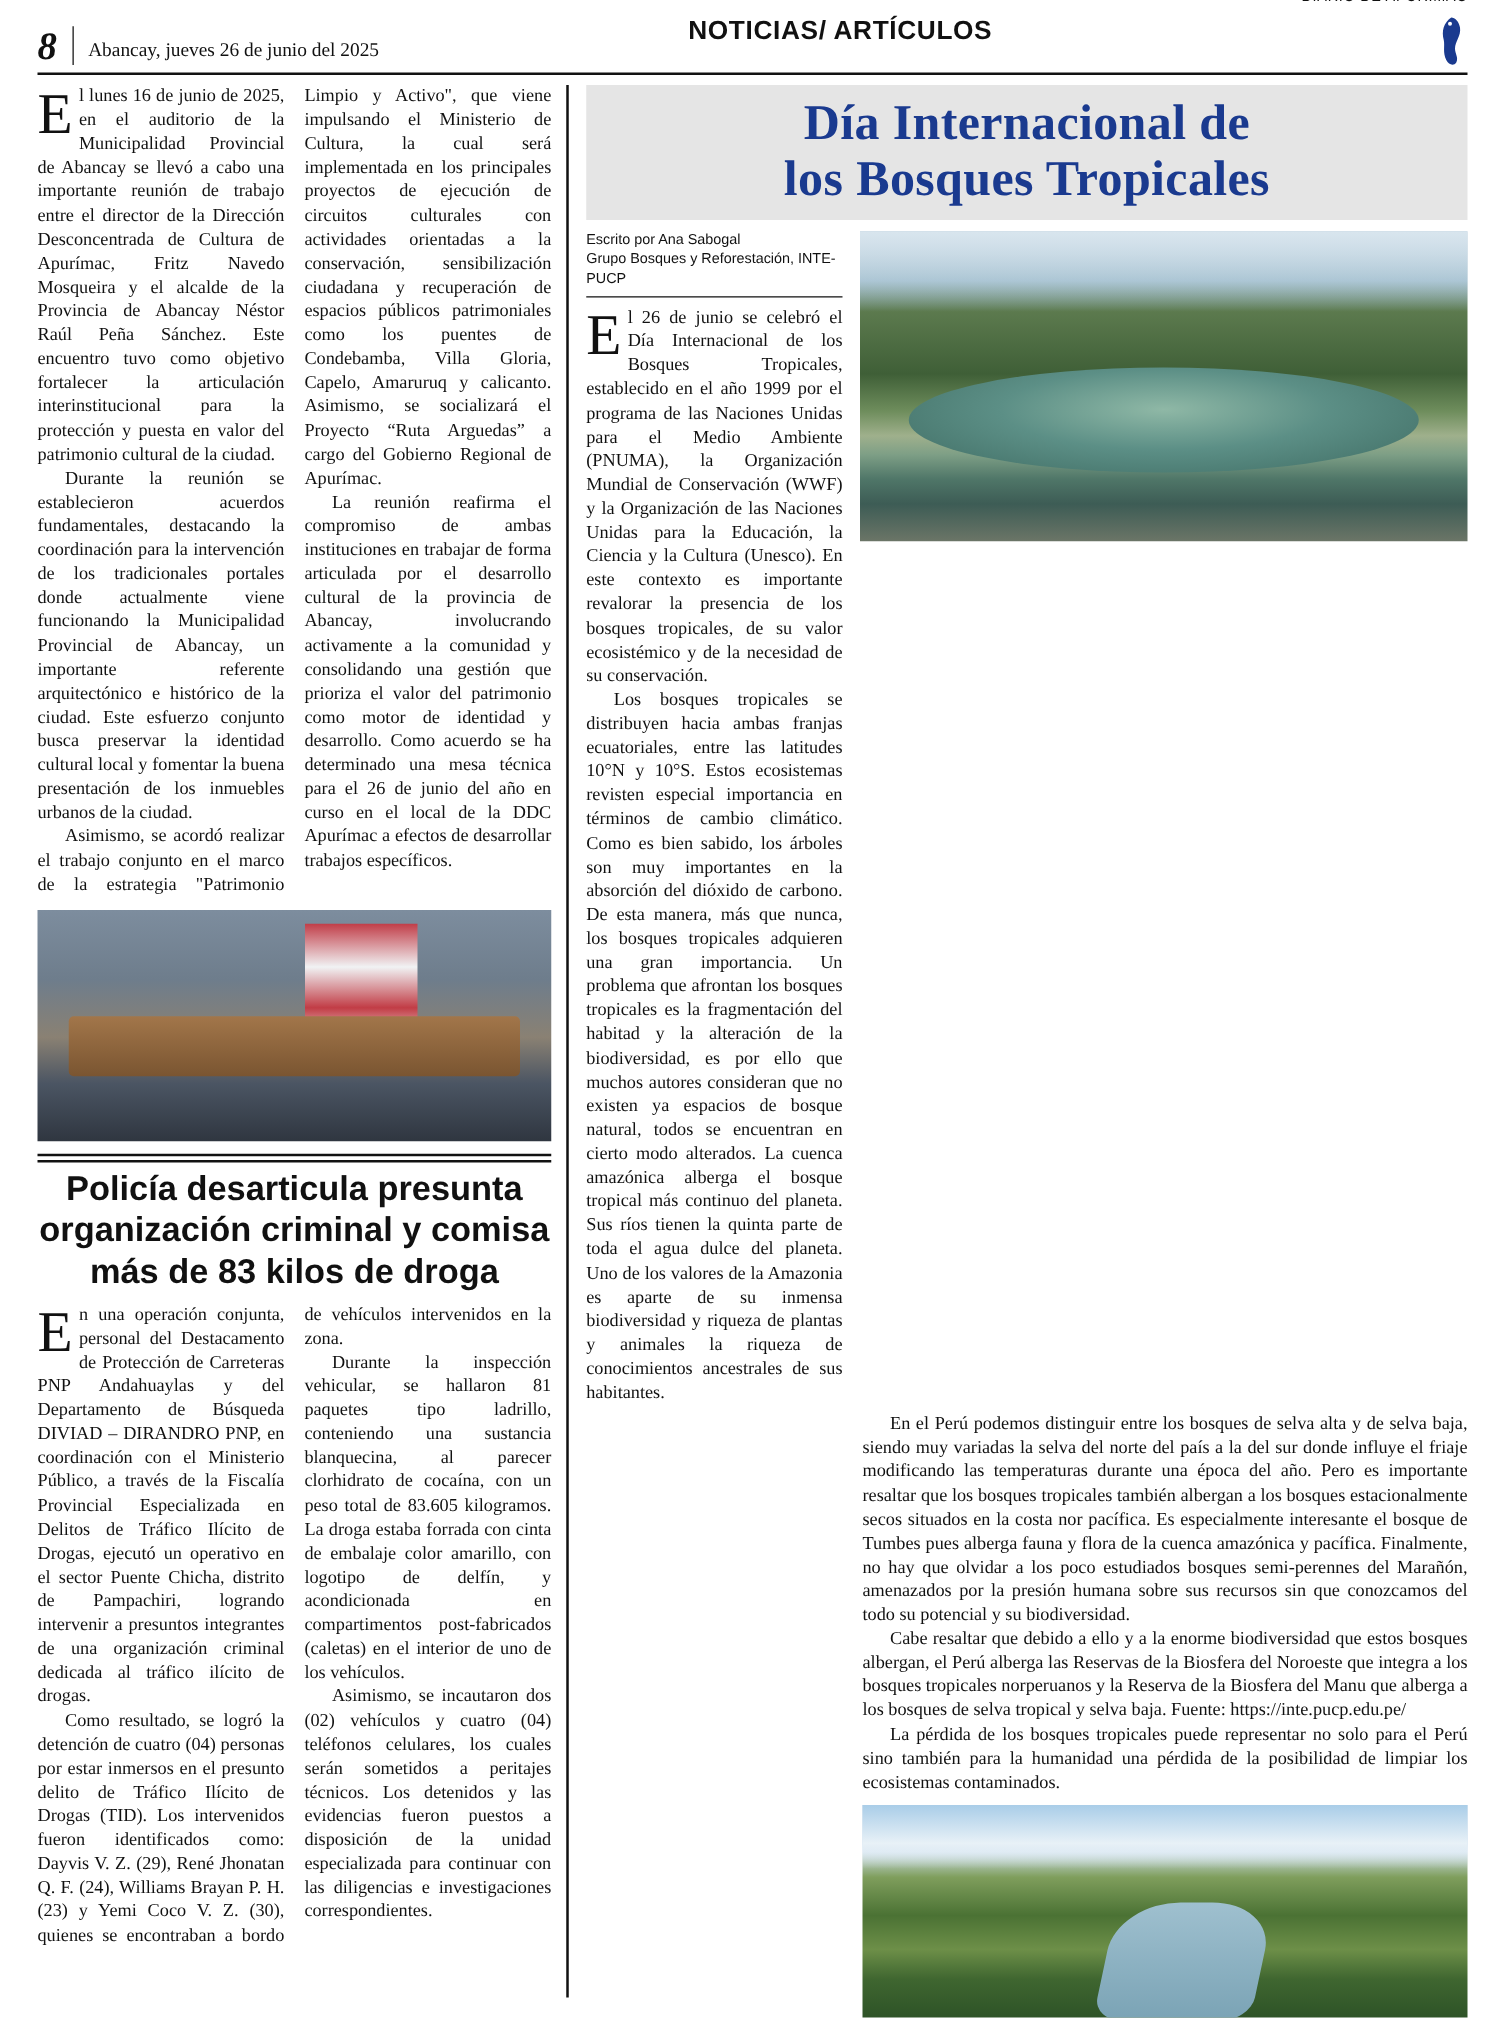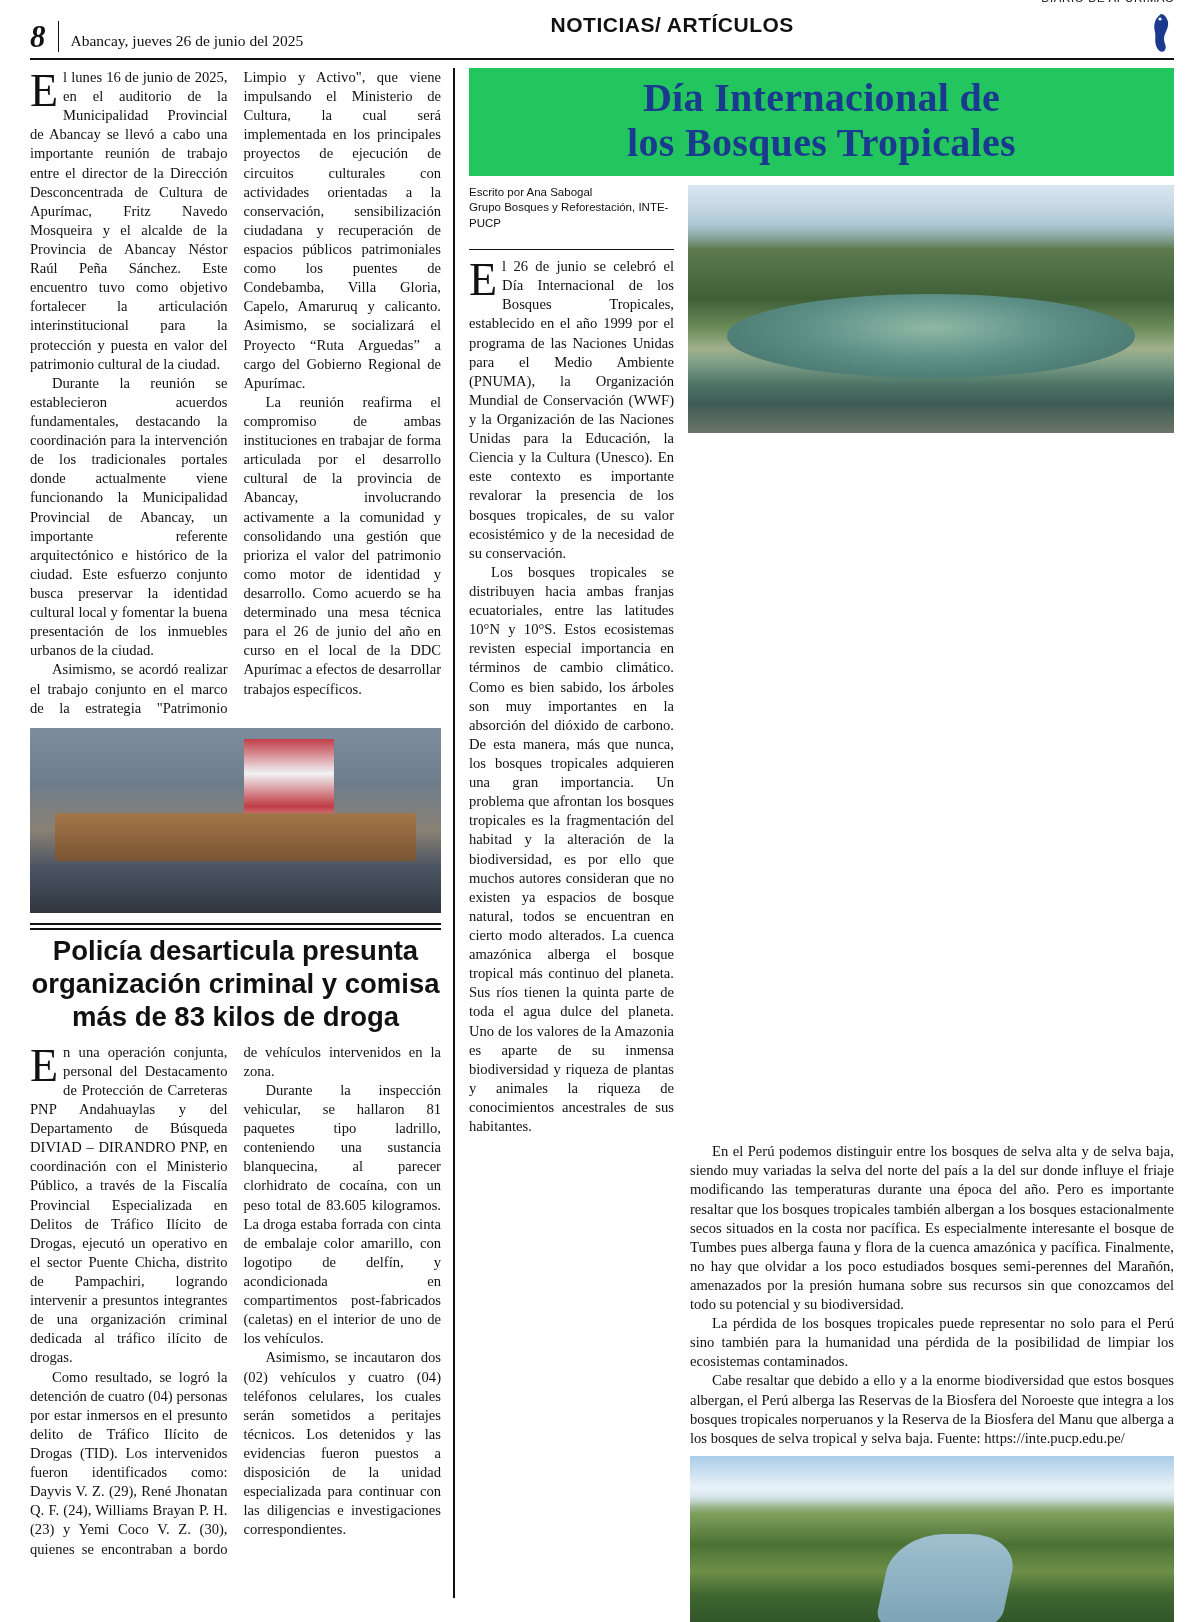"Día Internacional de" .banner { background: #22c55e -> #e5e5e5 }
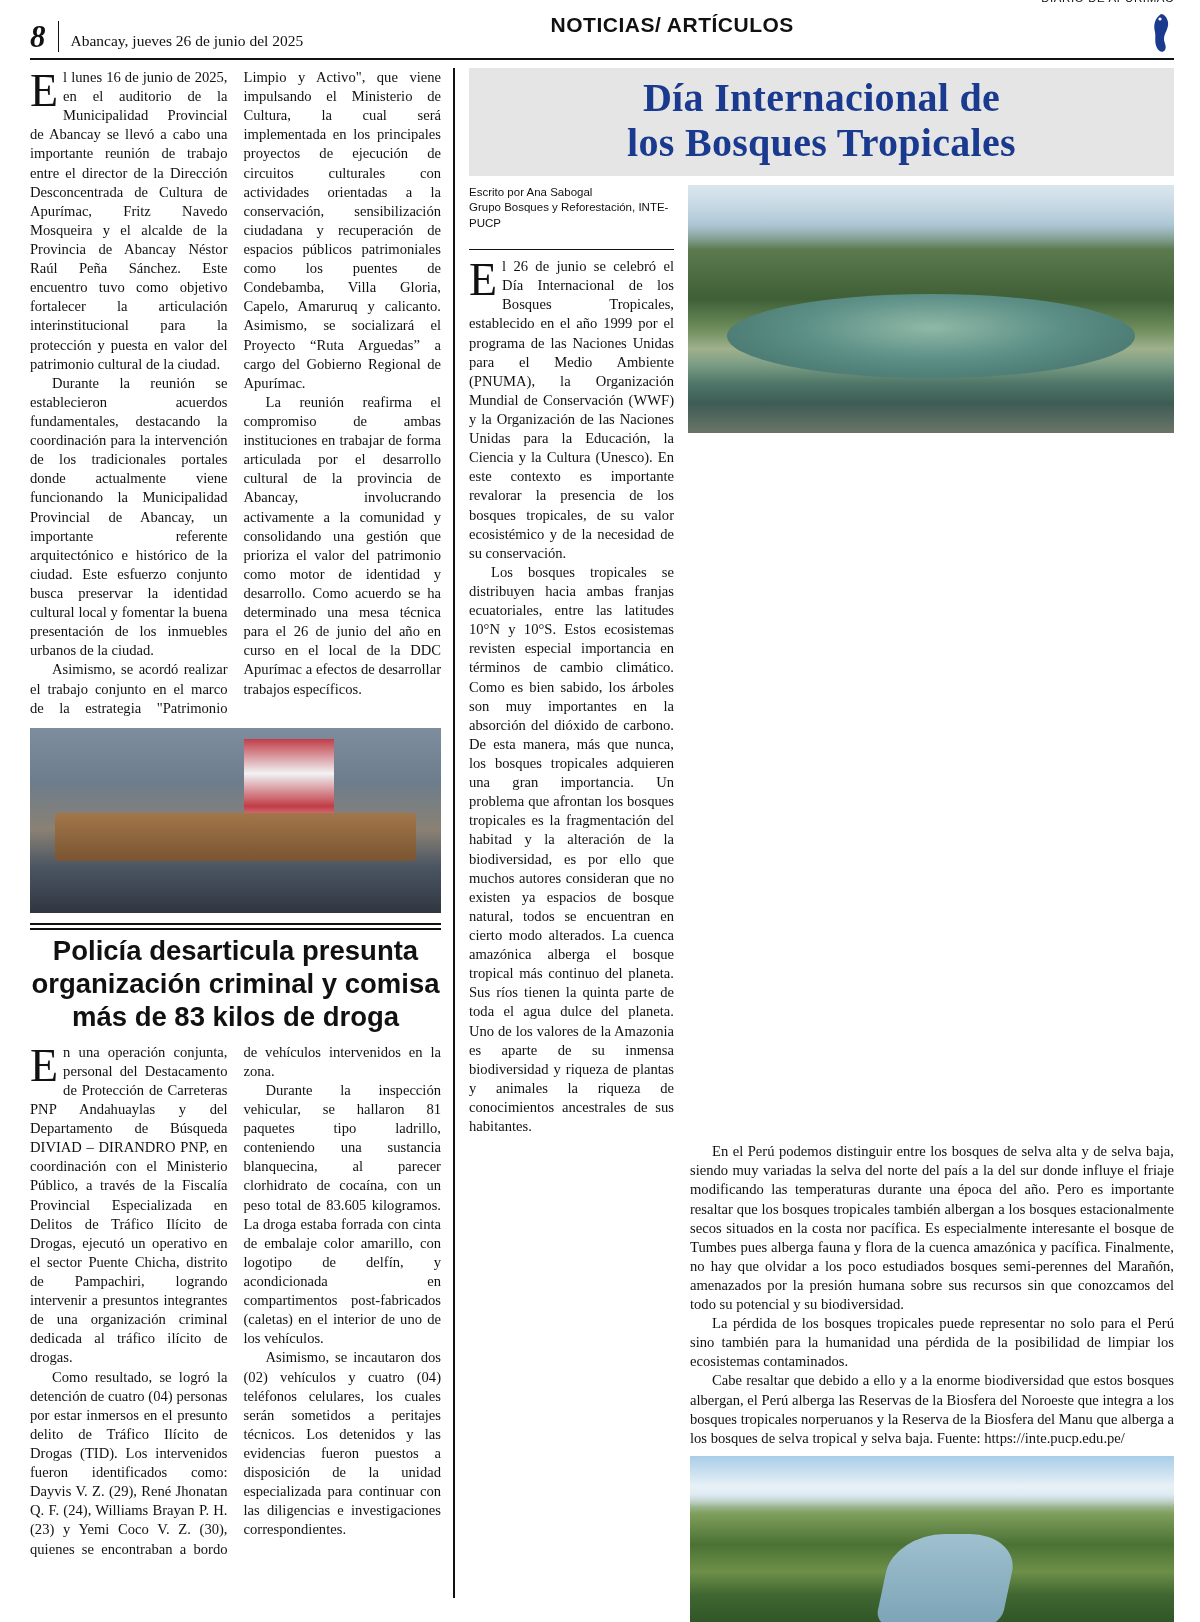"Escrito por Ana Sabogal" .byline { padding-bottom: 18px -> 6px }
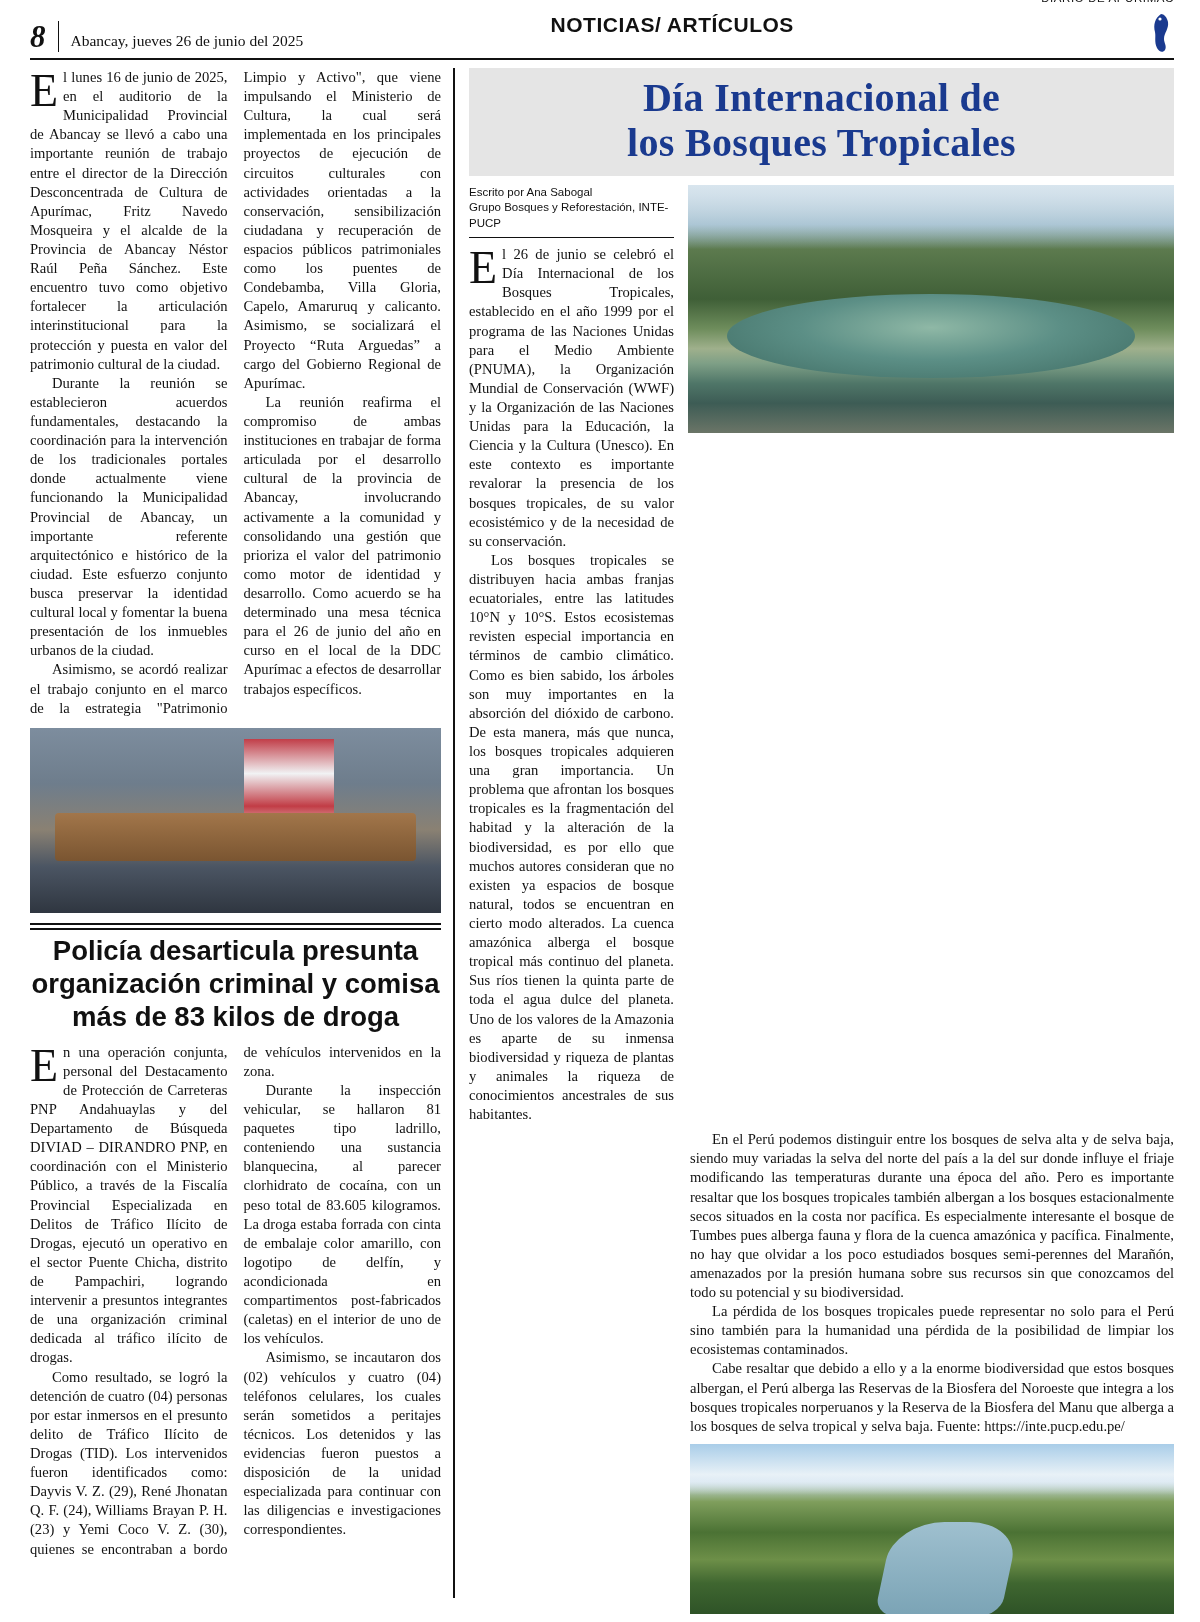"La pérdida de los bosques" p.indent { order: before "Cabe resaltar que debido a" -> after "Cabe resaltar que debido a" }
